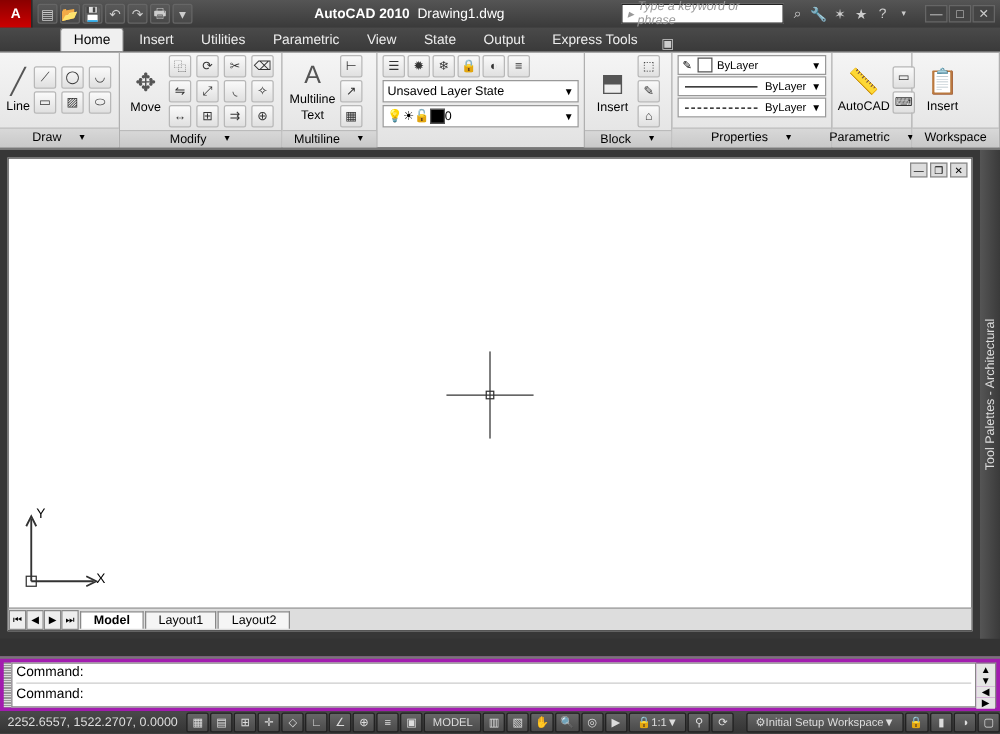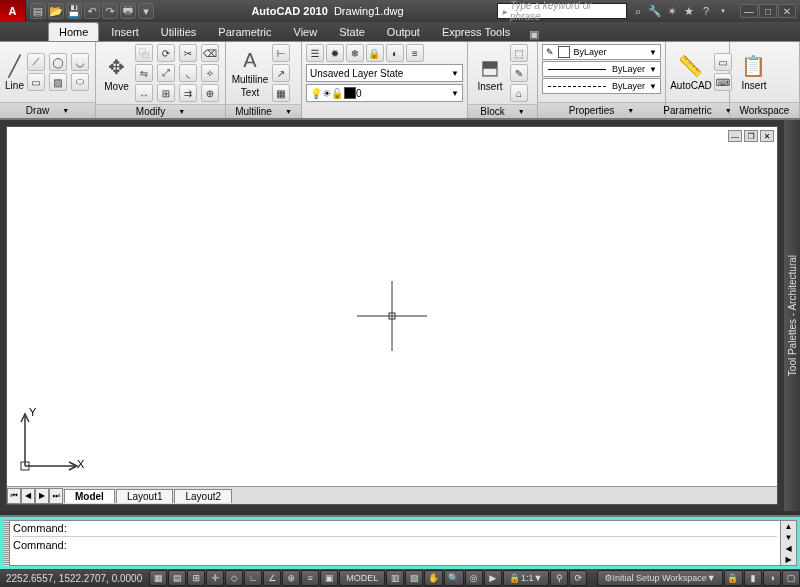"Command:" .cmd-area { background: #5eead4 -> #a21caf; height: 54px -> 44px }
